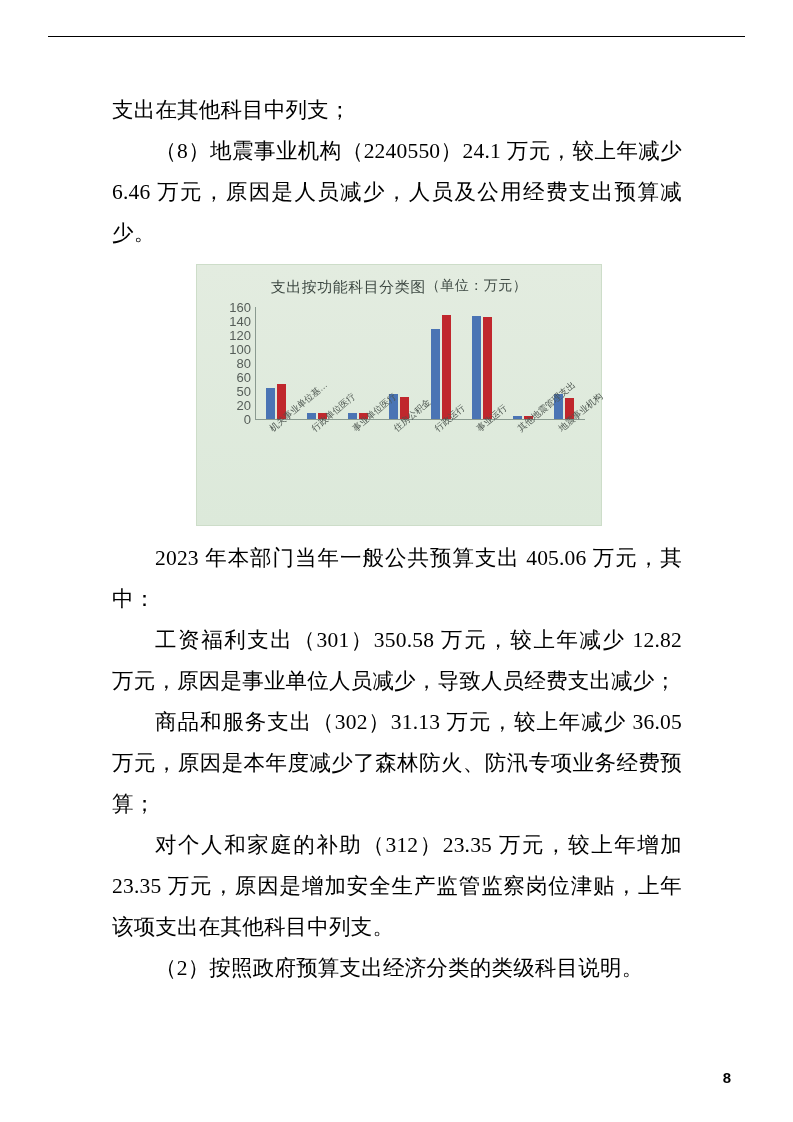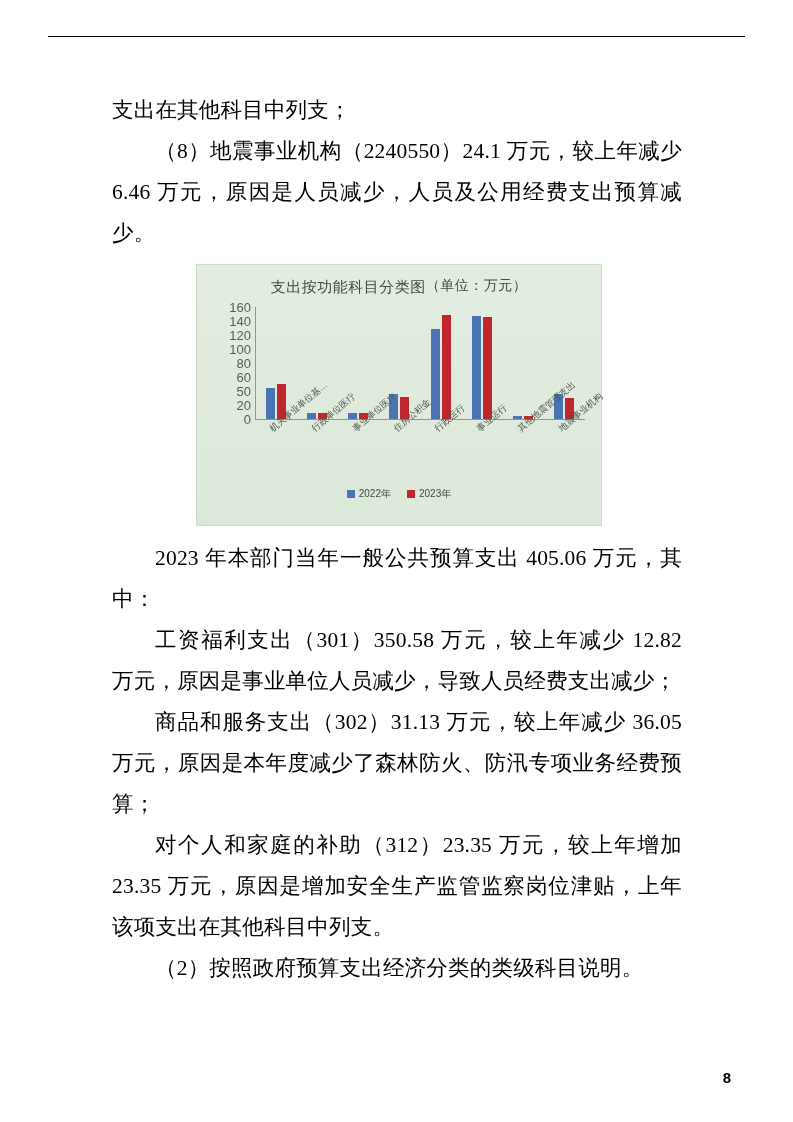"2022年 2023年" div.legend { html: <div><span><span></span><span>2022年</span></span><span><span></span><span>2023年</span></span></div> -> none }
